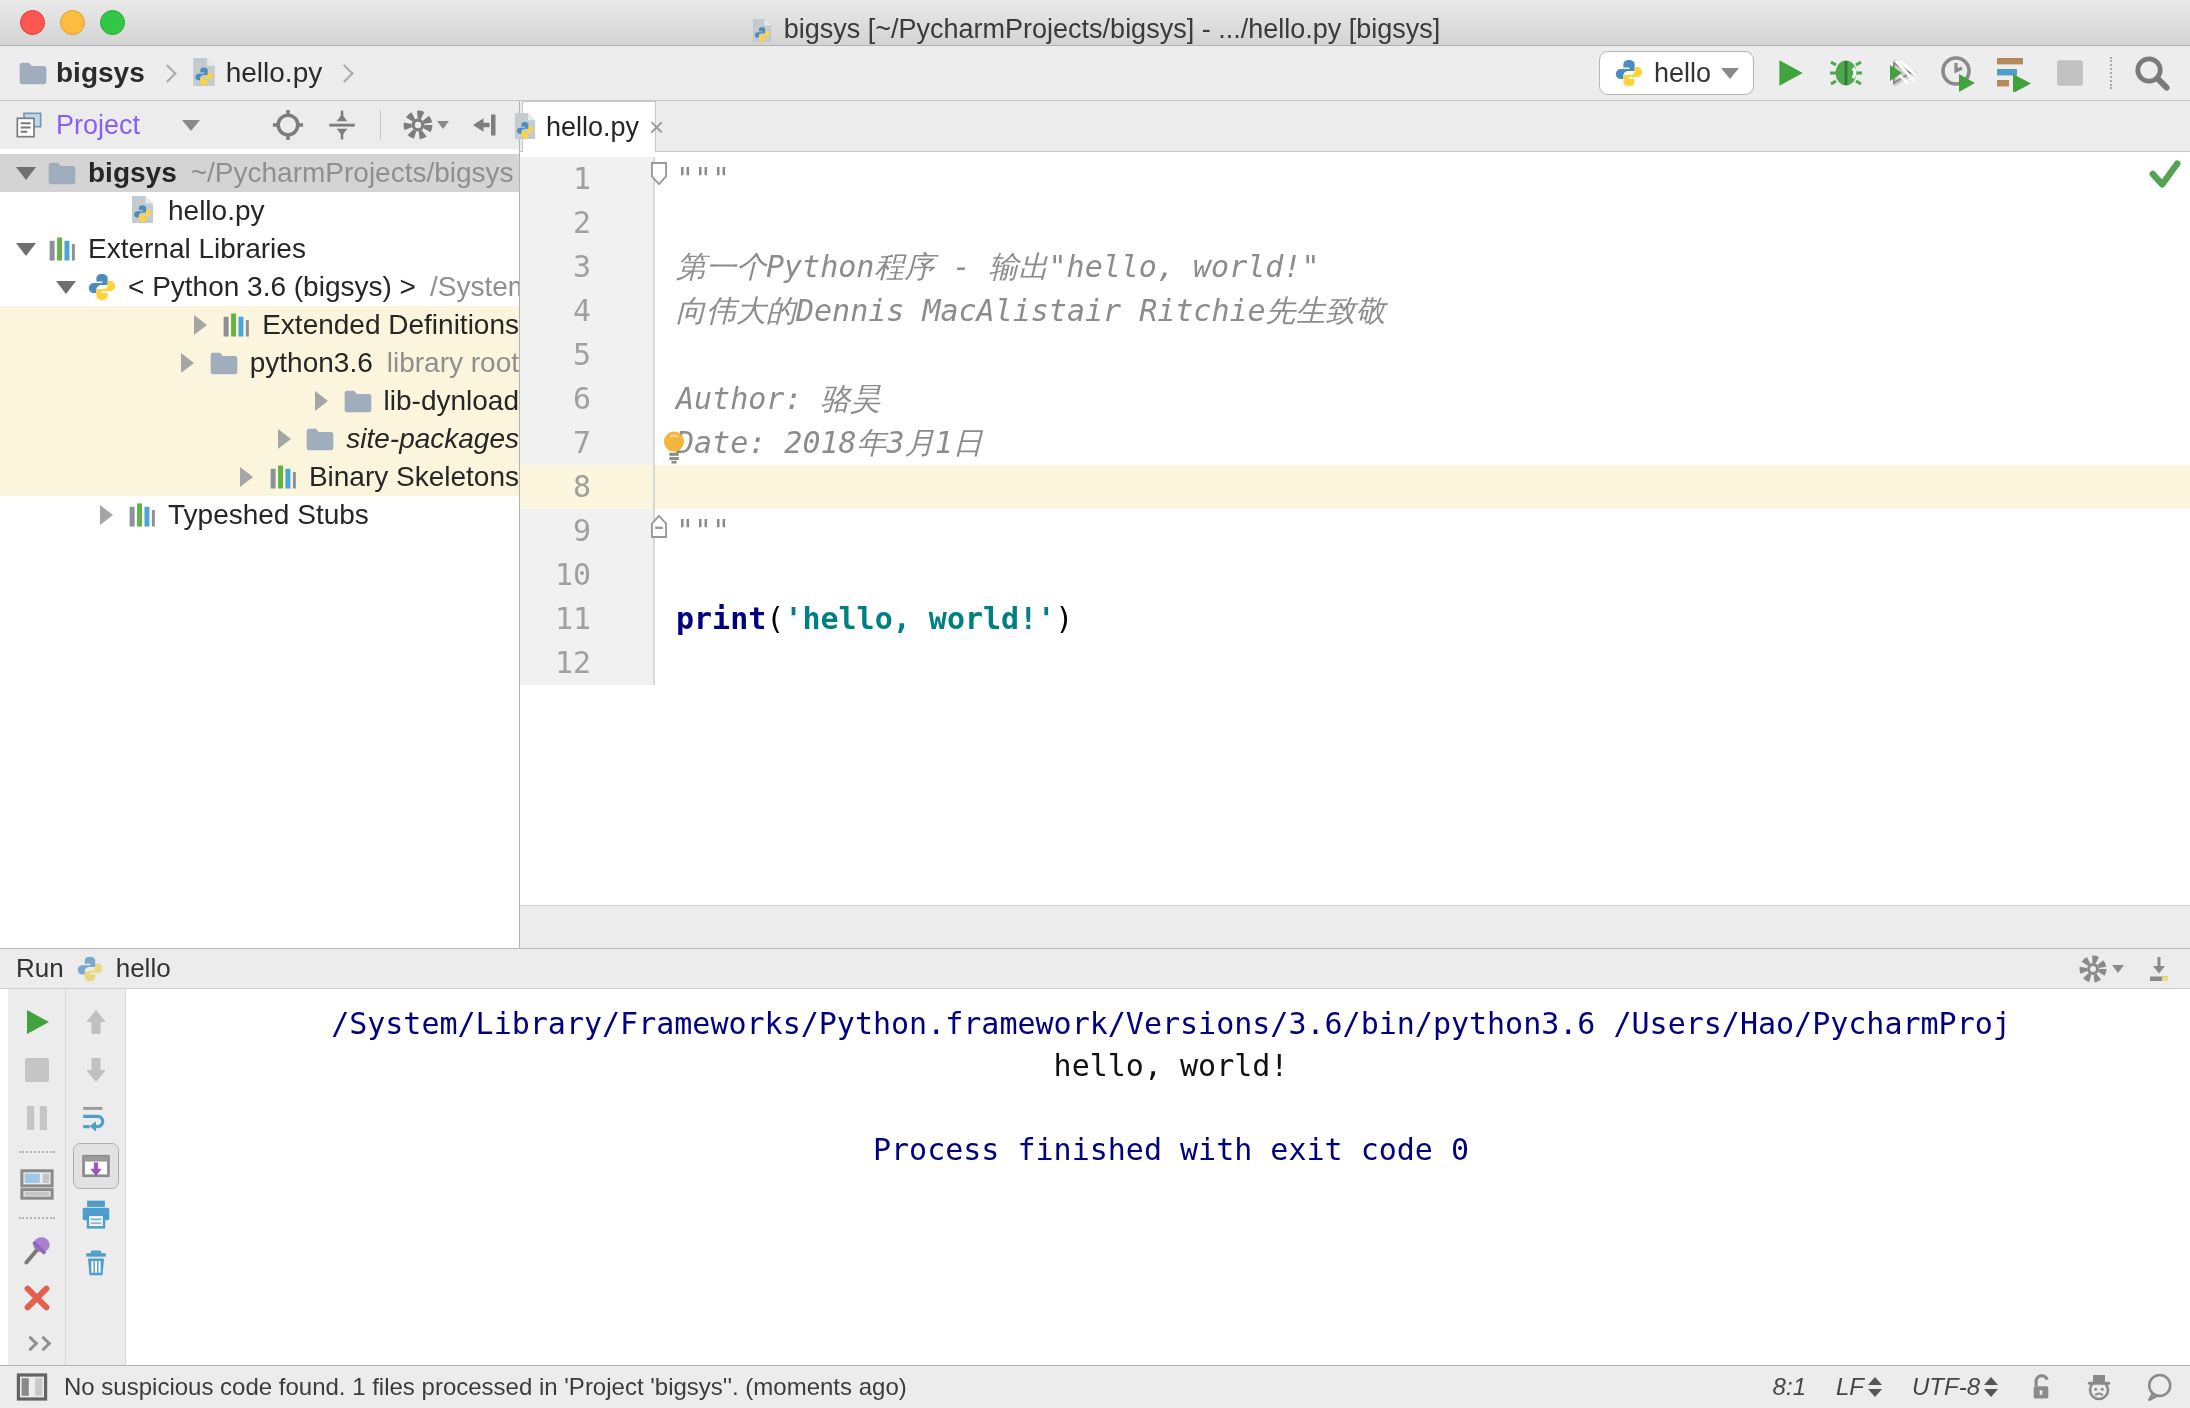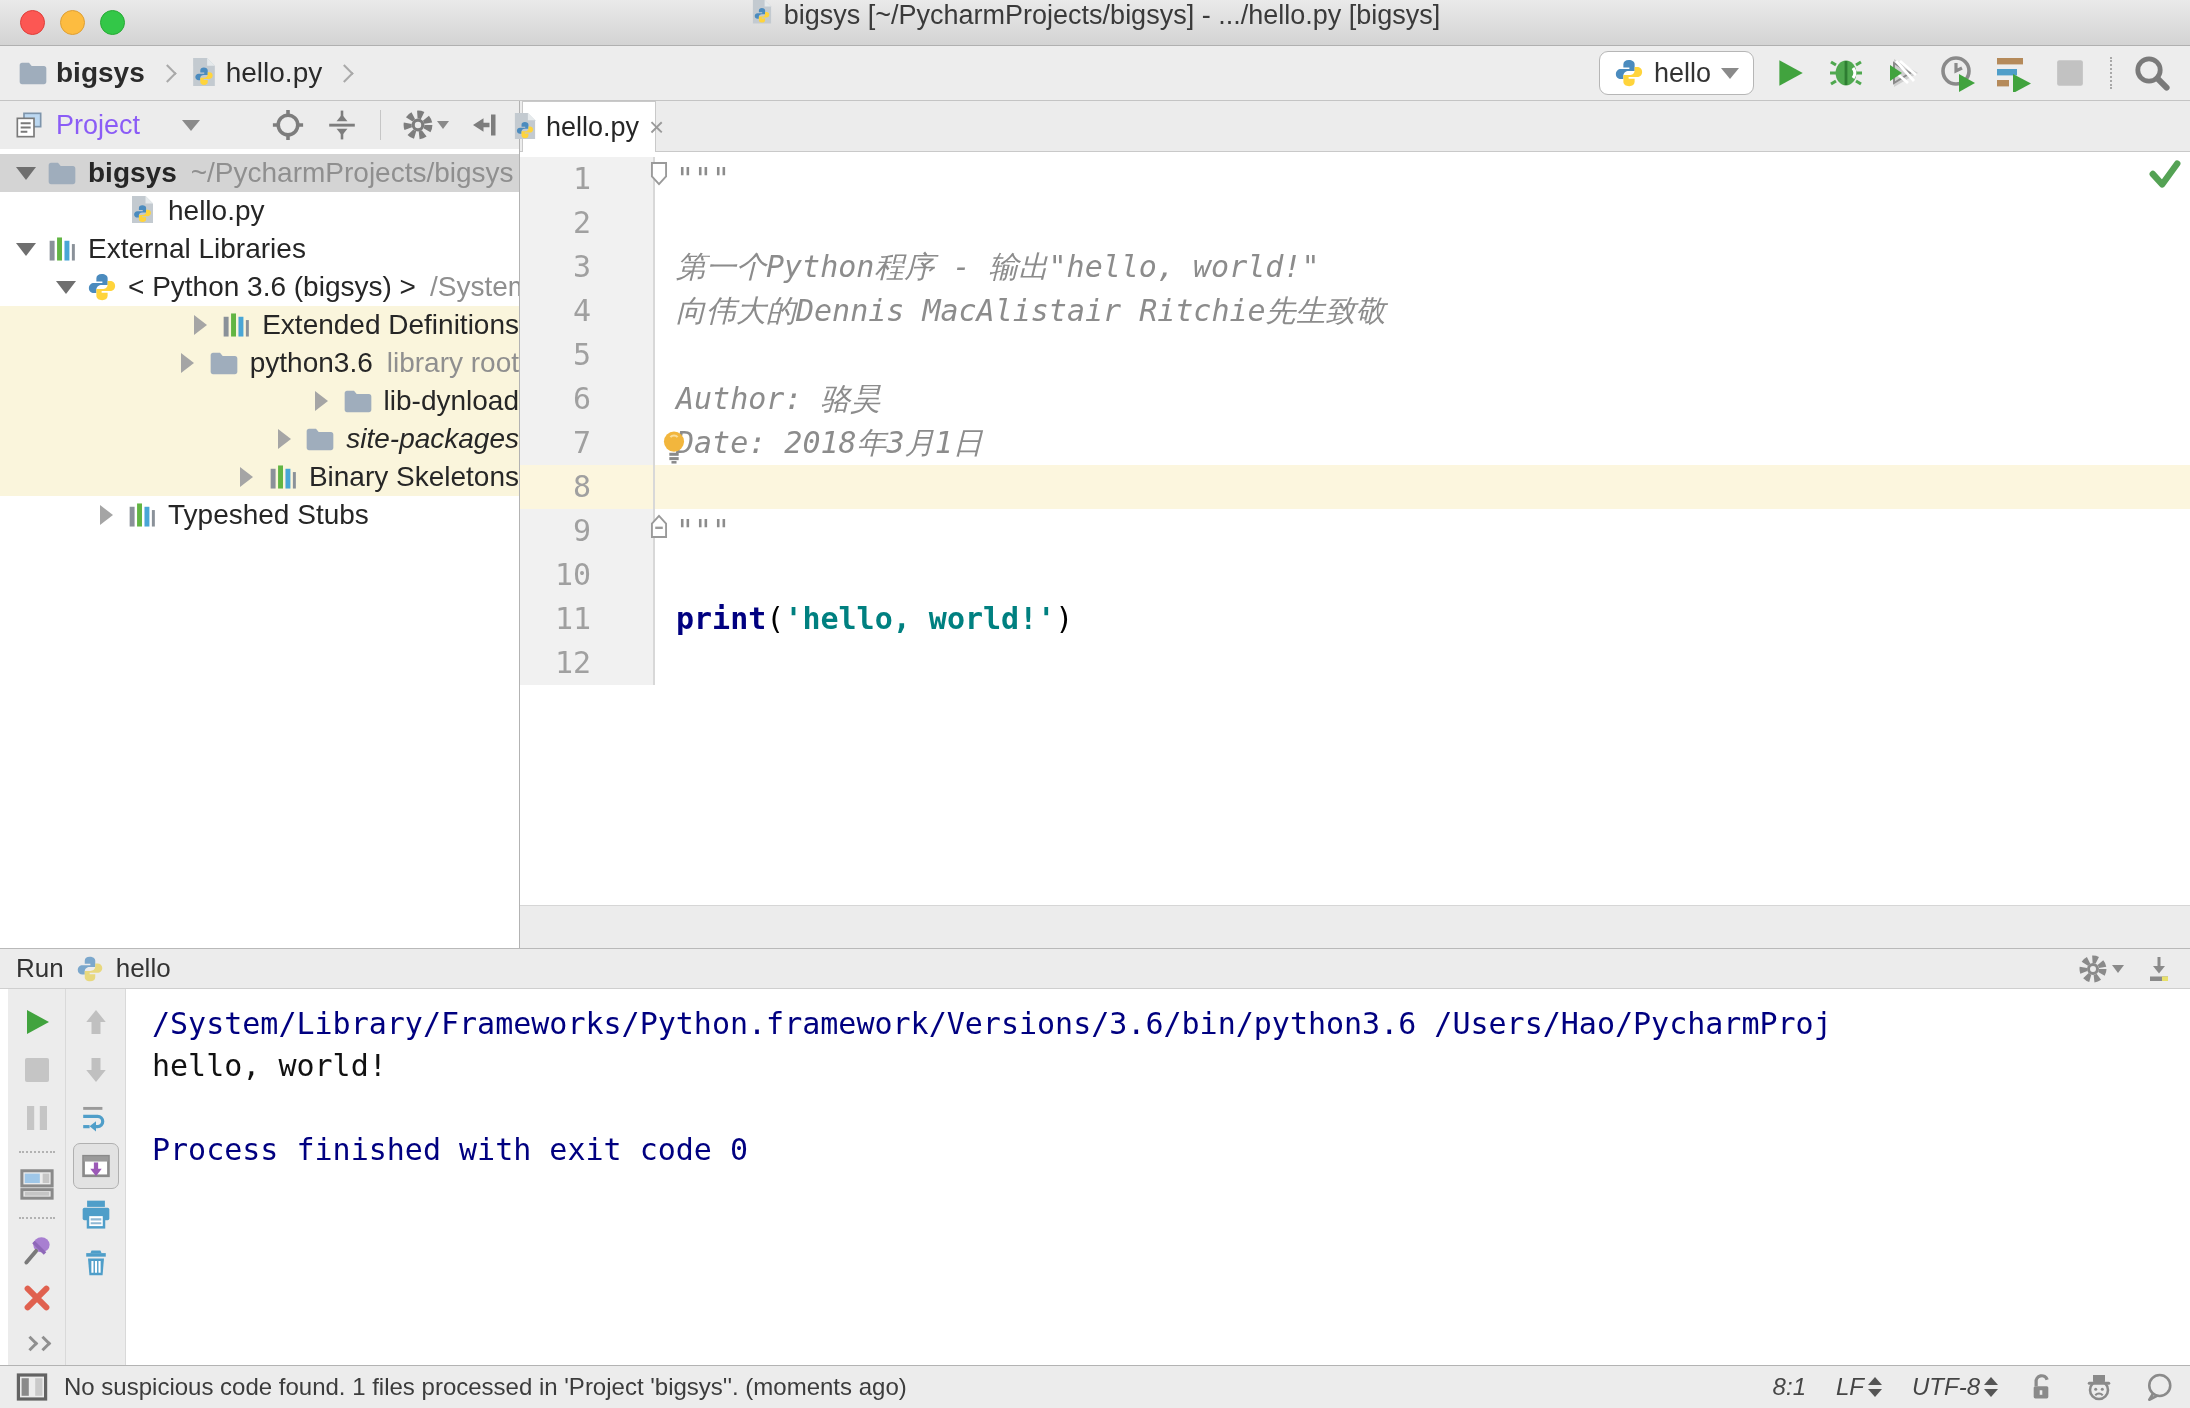"bigsys [~/PycharmProjects/bigsys] -" .title-center { align-items: flex-start -> flex-end }
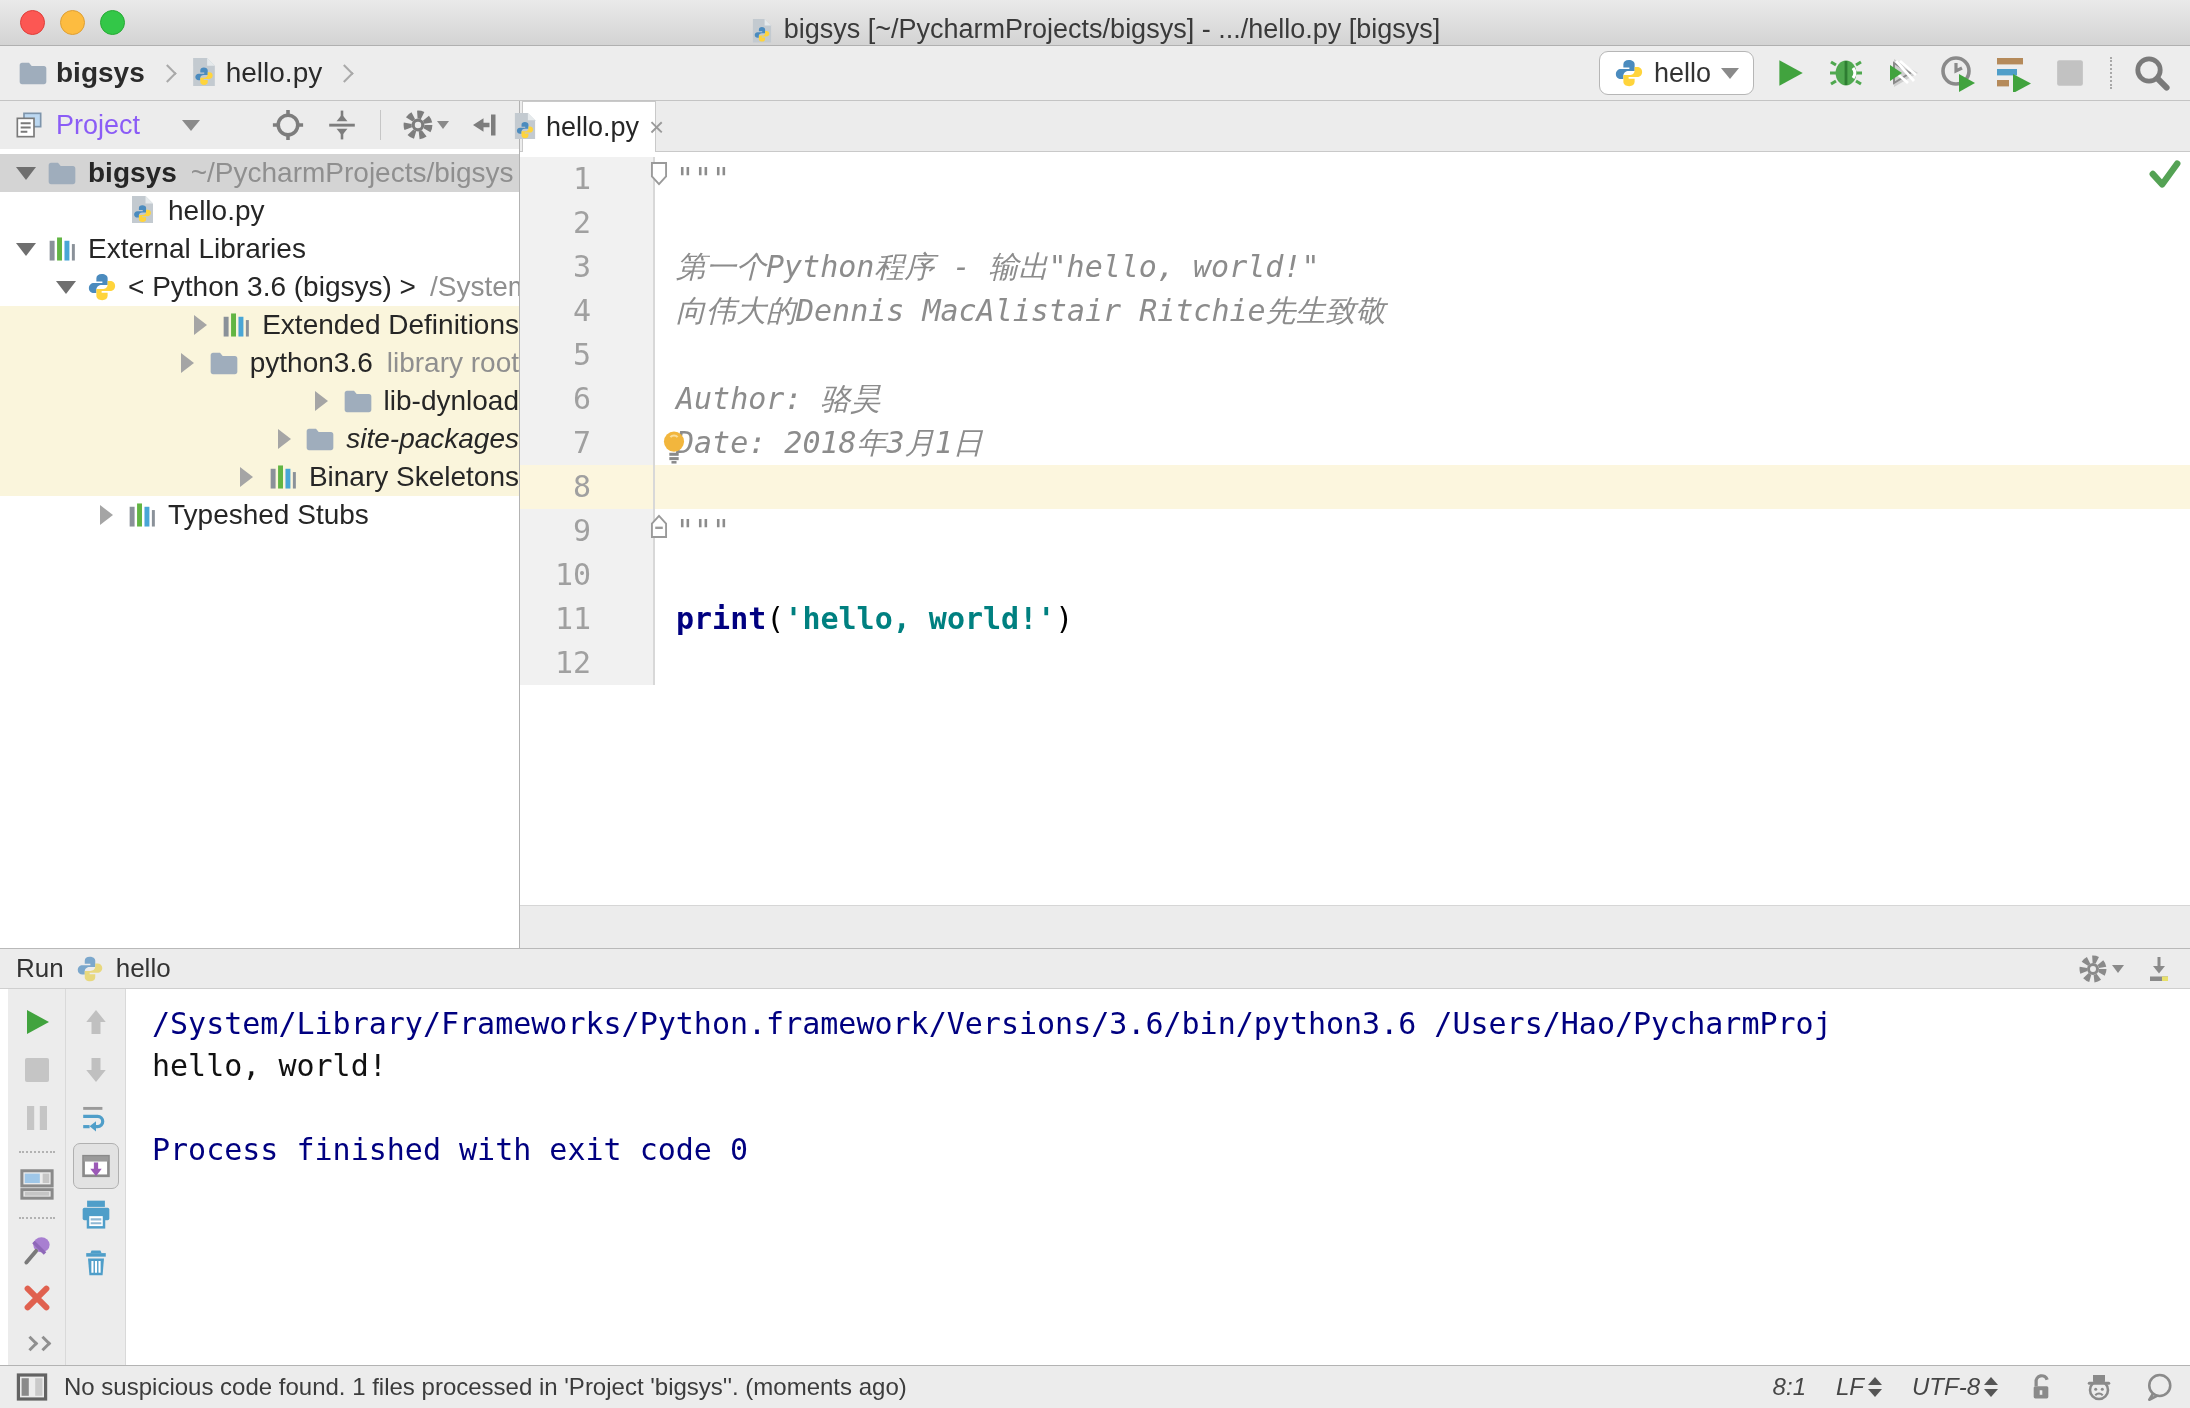"Run" .run-panel { text-align: none -> center }
